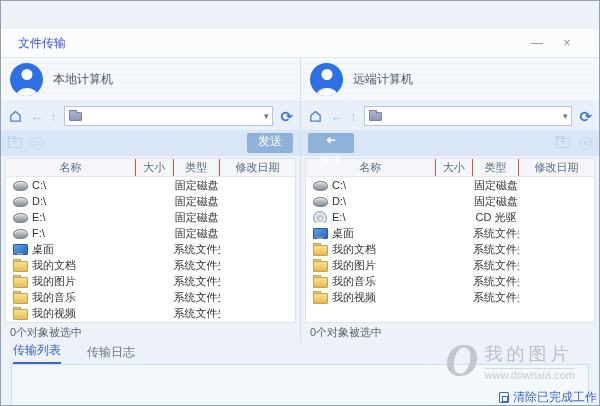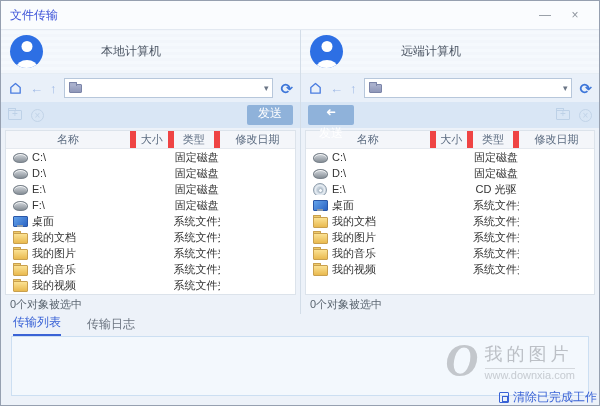"文件传输" .titlebar { margin-top: none -> 28px; padding: 0 9px -> 0 17px }
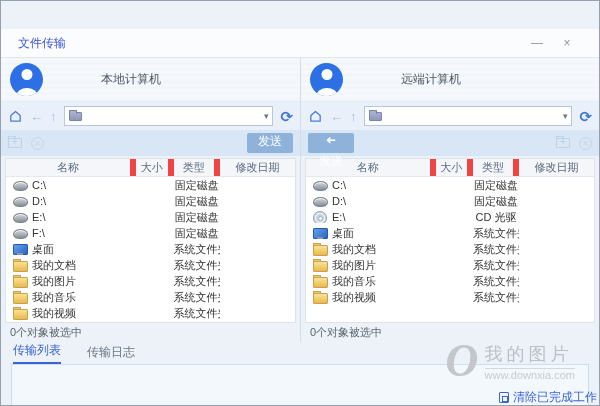"本地计算机" .panel-header { gap: 48px -> none }
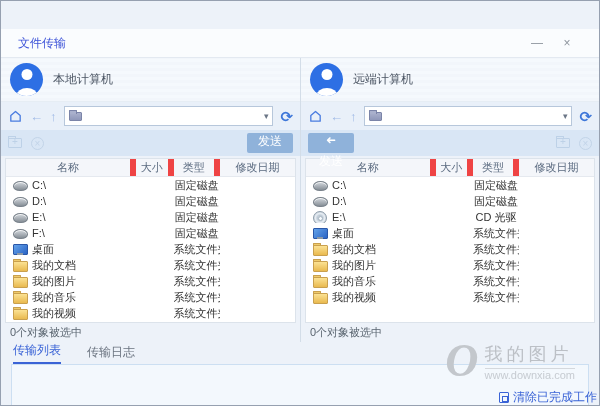"名称" .th { border-right: 6px solid #ef4444 -> 1px solid #ef4444 }
